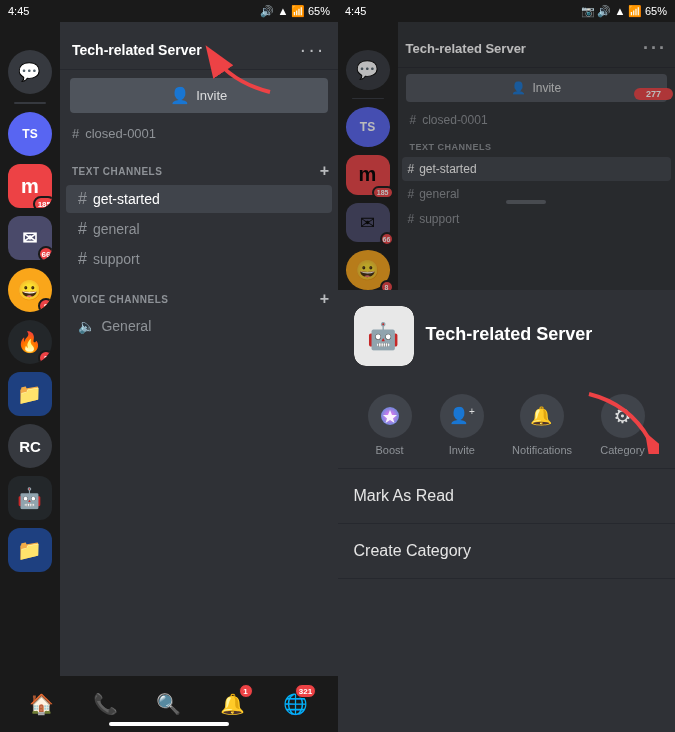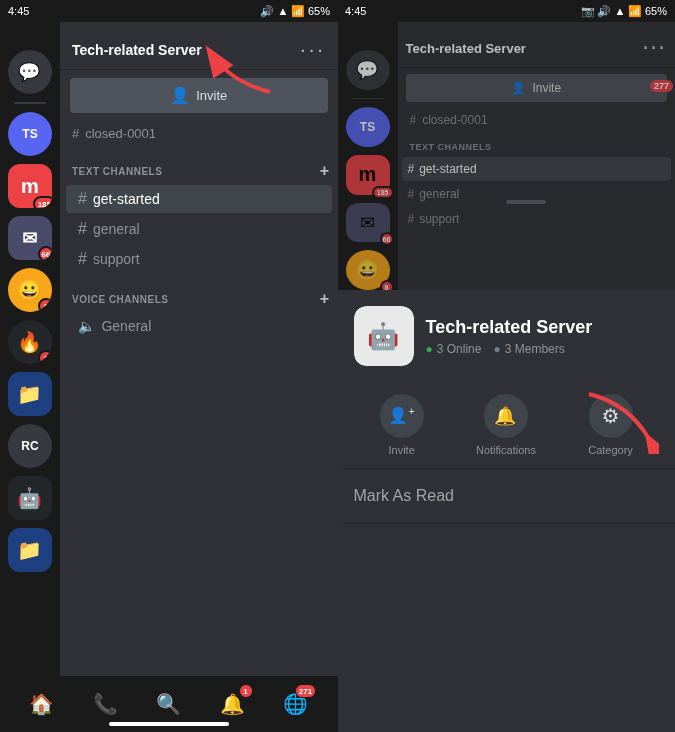"277" div { padding: 1px 4px -> 1px 12px; top: 80px -> 88px }
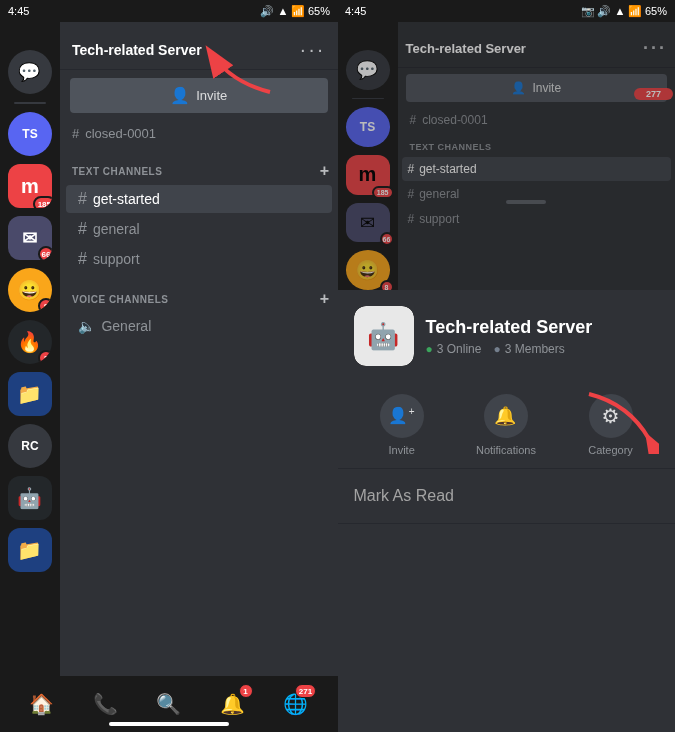"3 Online" div.server-stats { html: <div> <span>3 Online</span> <span>3 Members</span> </div> -> none }
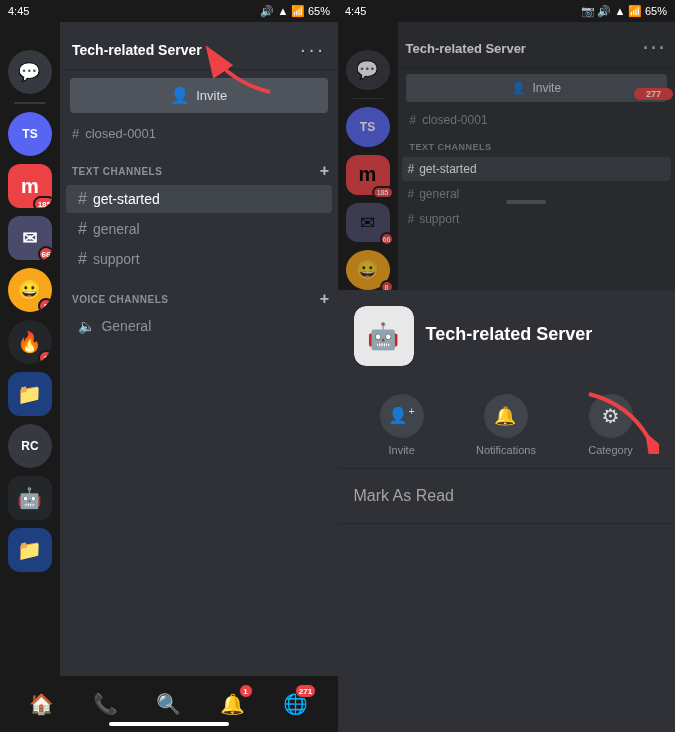"RC" div.server-icon { font-size: 12px -> 15px }
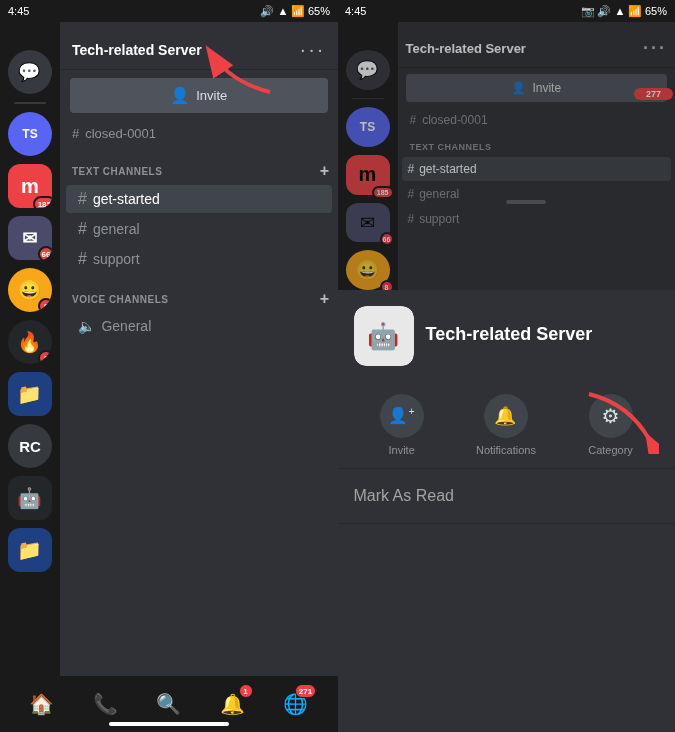"Boost" div.action-btn { html: none -> <div> <div> <svg> <circle></circle> <defs> <radialGradient> <stop></stop> <stop></stop> </radialGradient> </defs> <path></path> </svg> </div> <span>Boost</span> </div> }
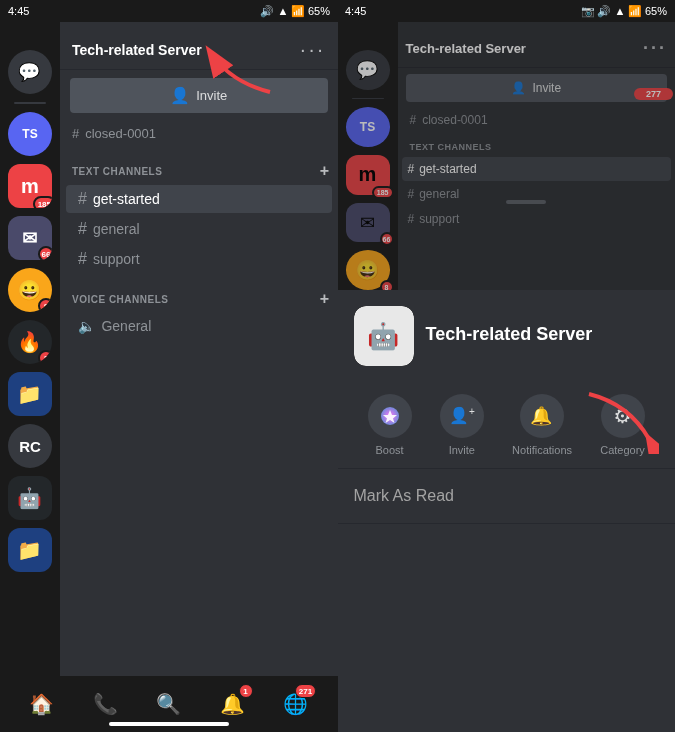"Mark As Read" .menu-item-text { color: #a3a3a3 -> #e5e5e5 }
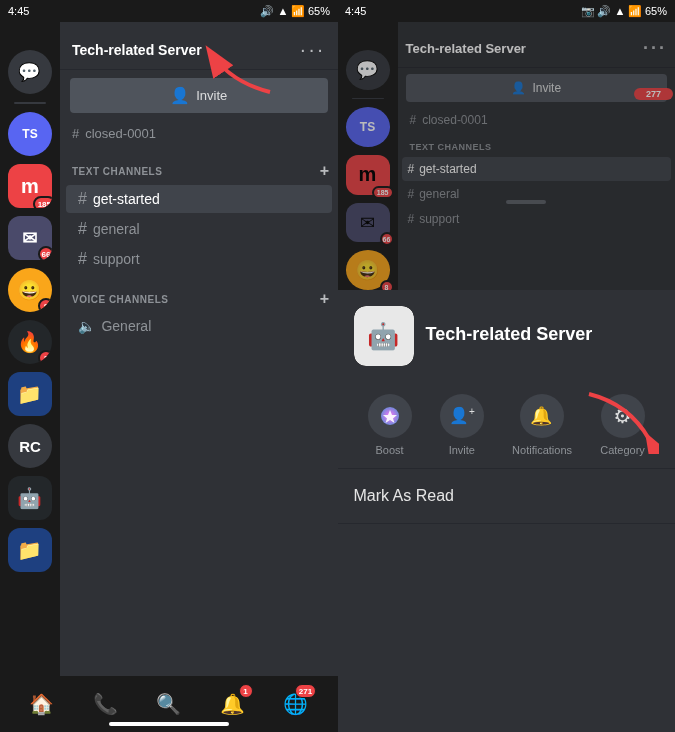"Create Category" div.menu-item { html: none -> <div> <span>Create Category</span> </div> }
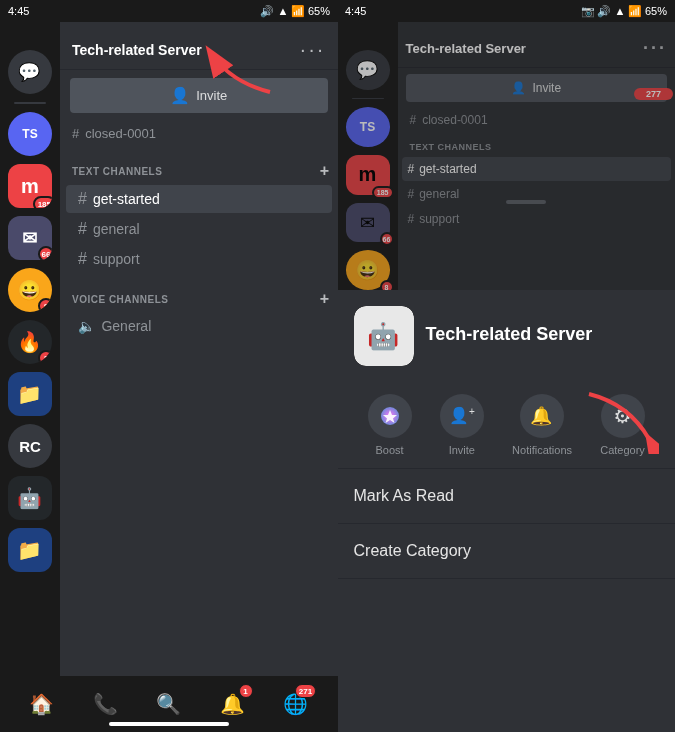"271" span.notification-badge { text: 271 -> 321 }
